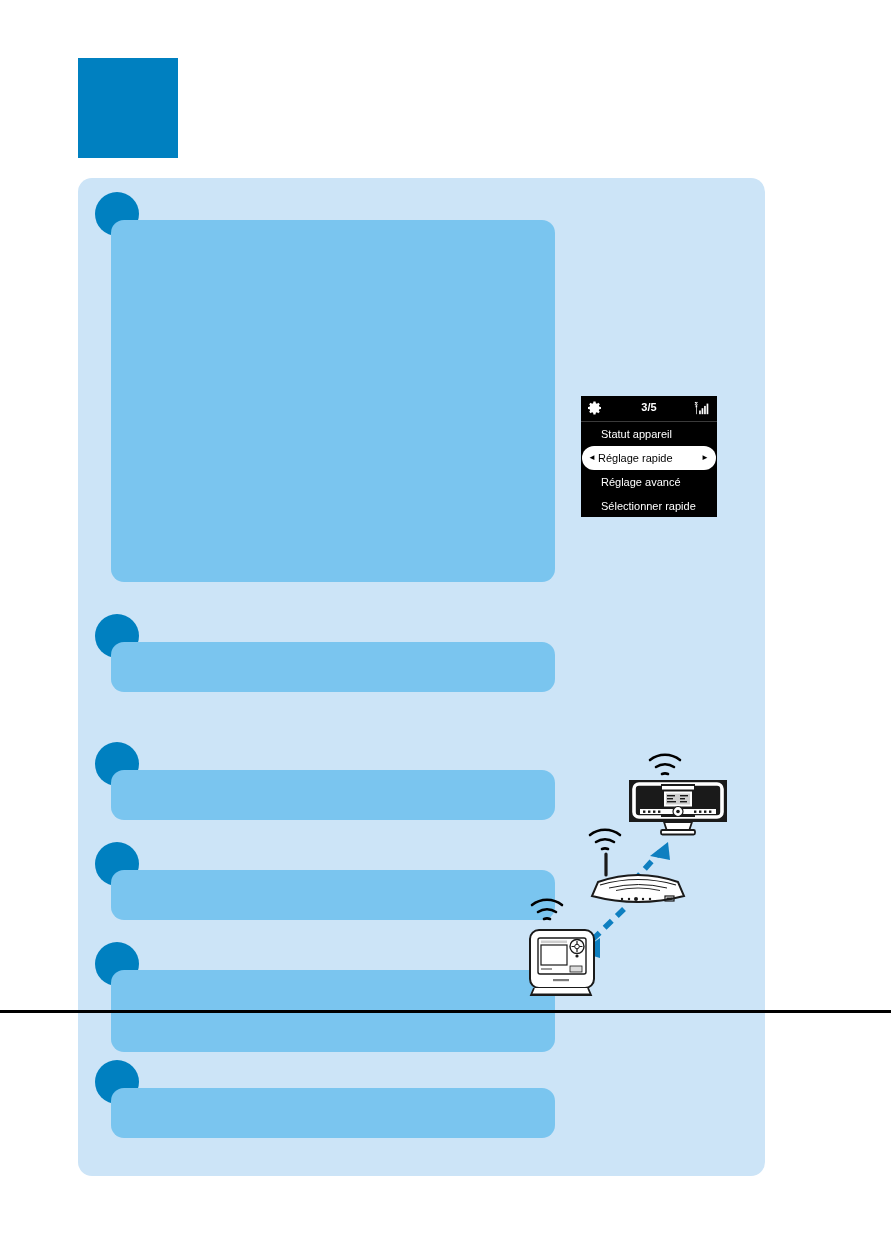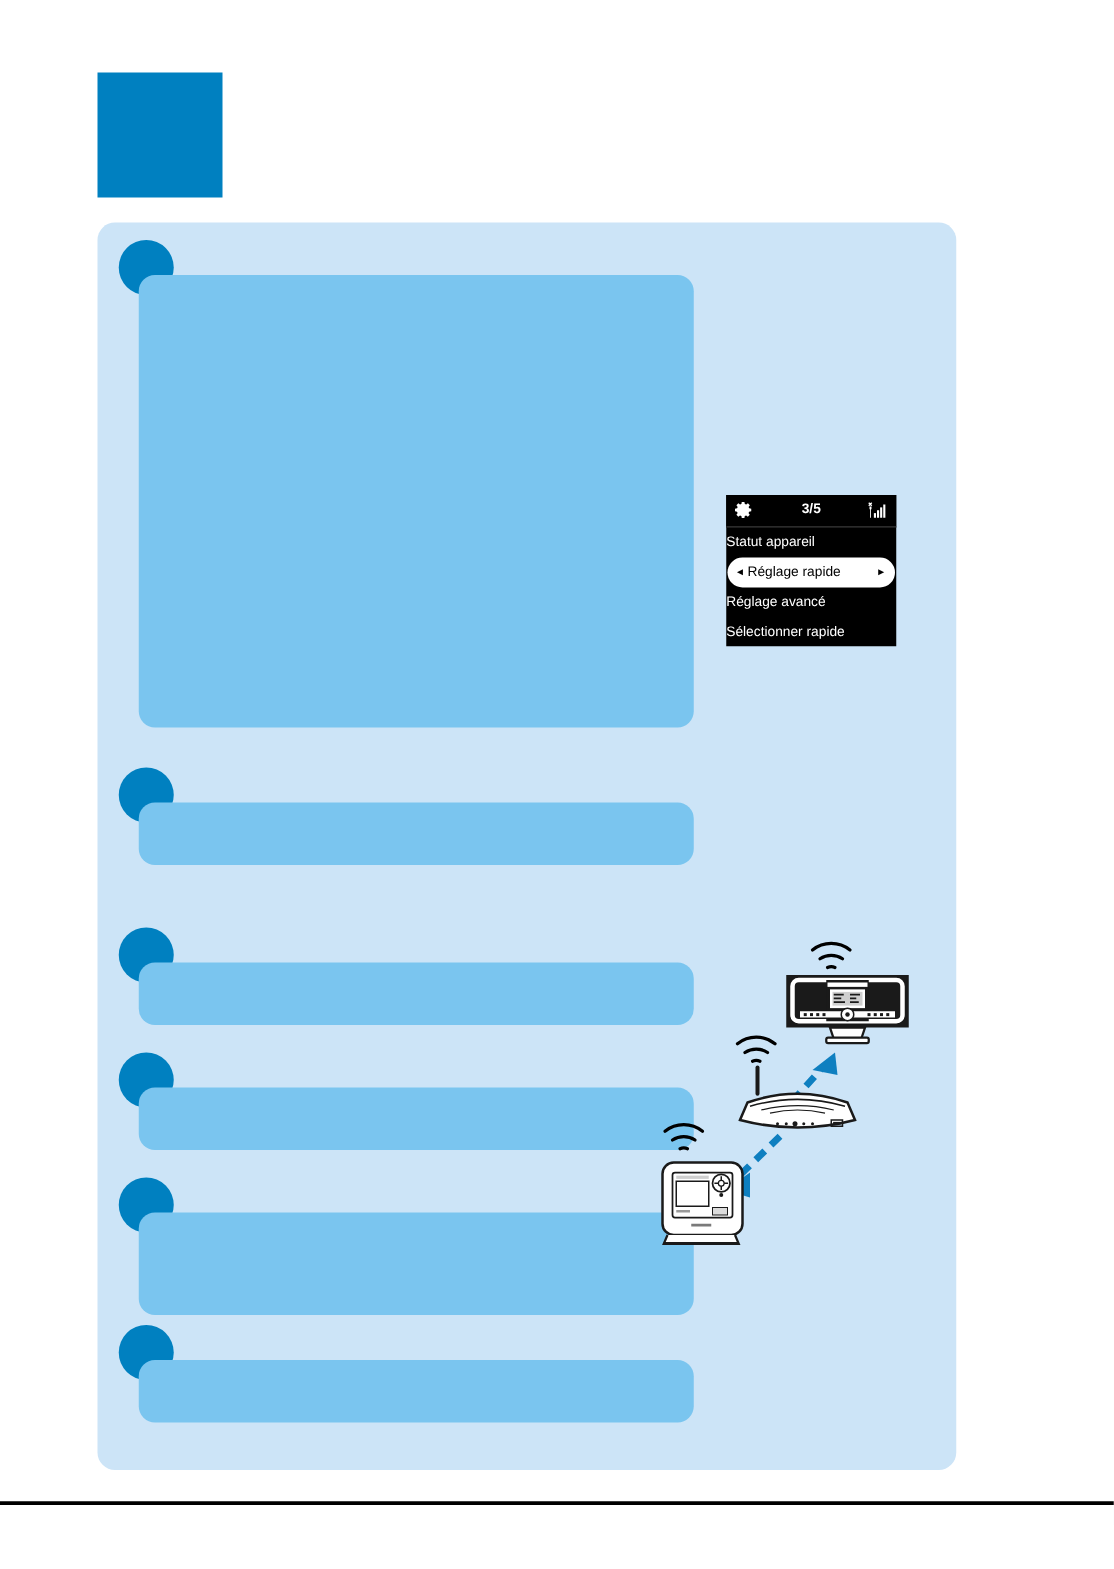"3/5" #page { height: 1204px -> 1013px }
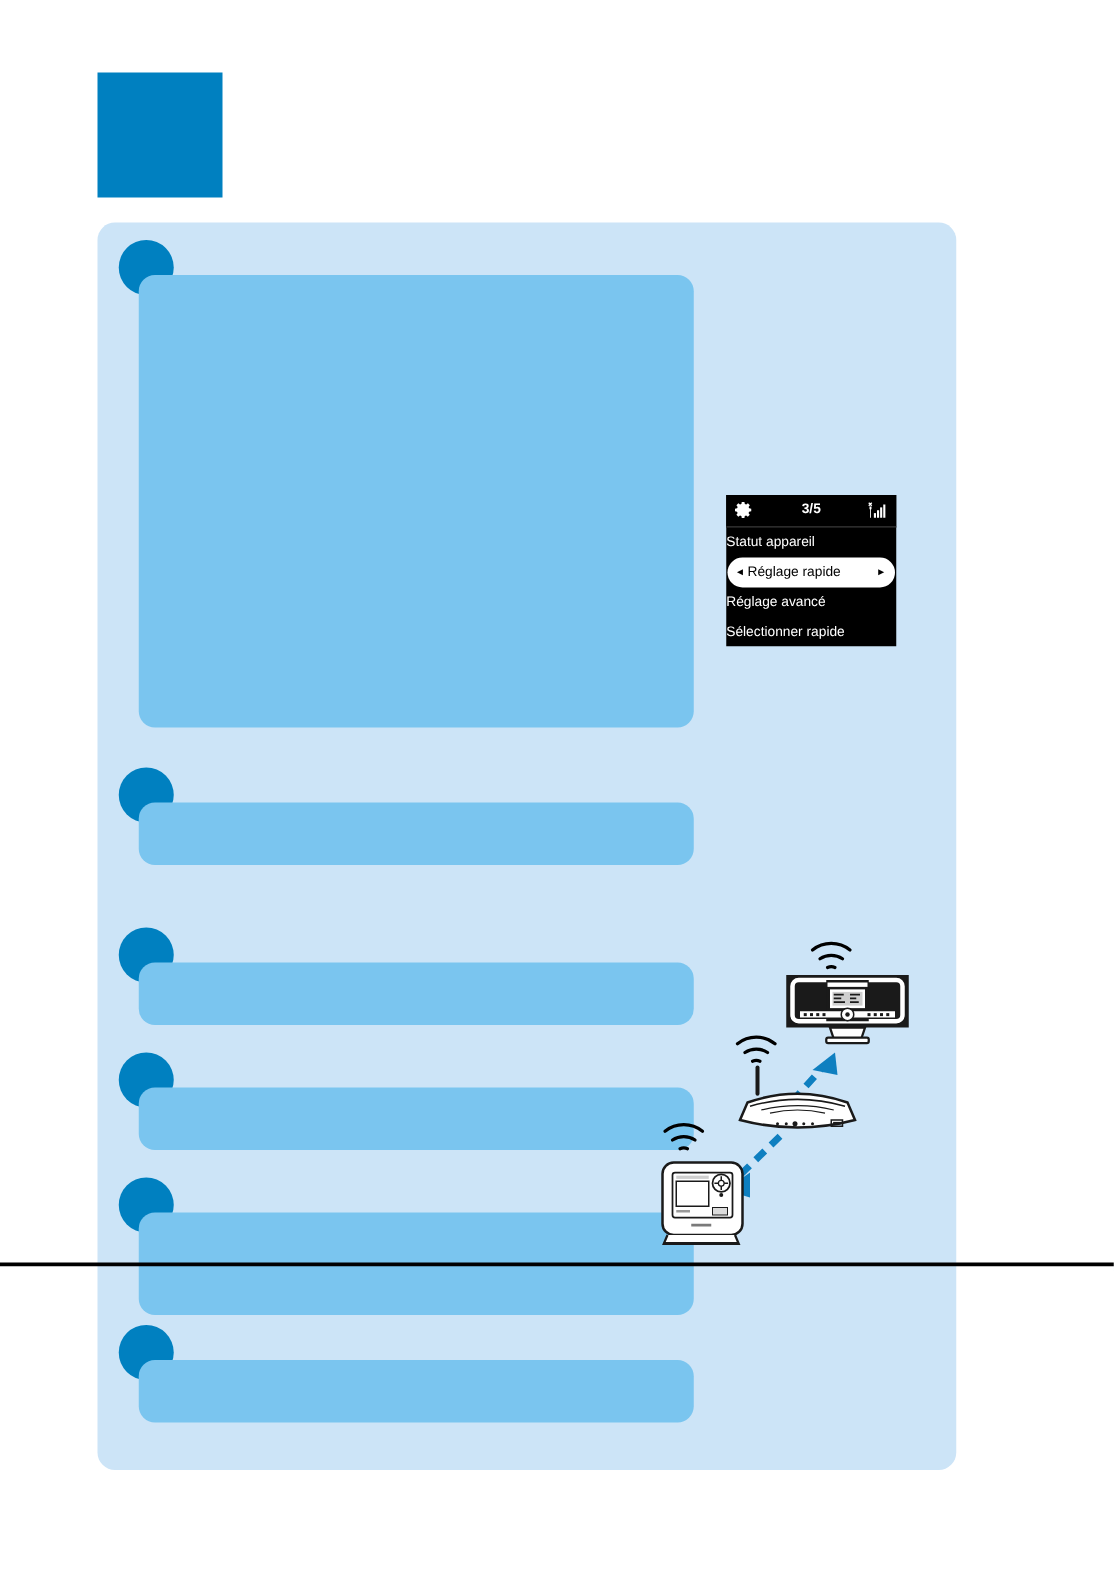"Statut appareil" .menu-item { padding-left: 0 -> 20px }
